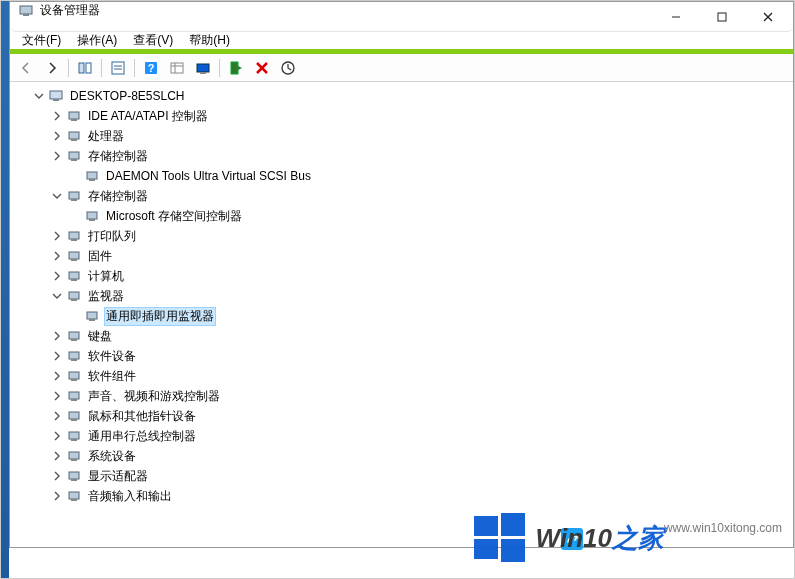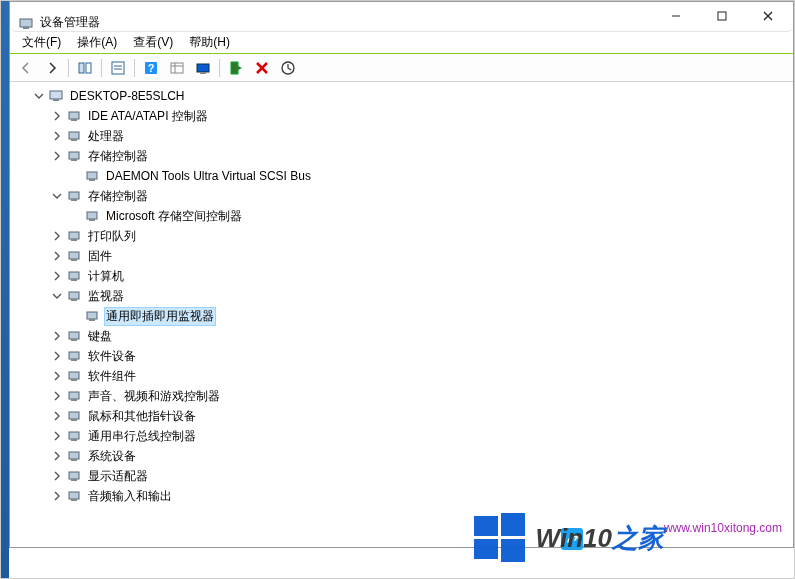"设备管理器" .titlebar { align-items: flex-end -> flex-start }
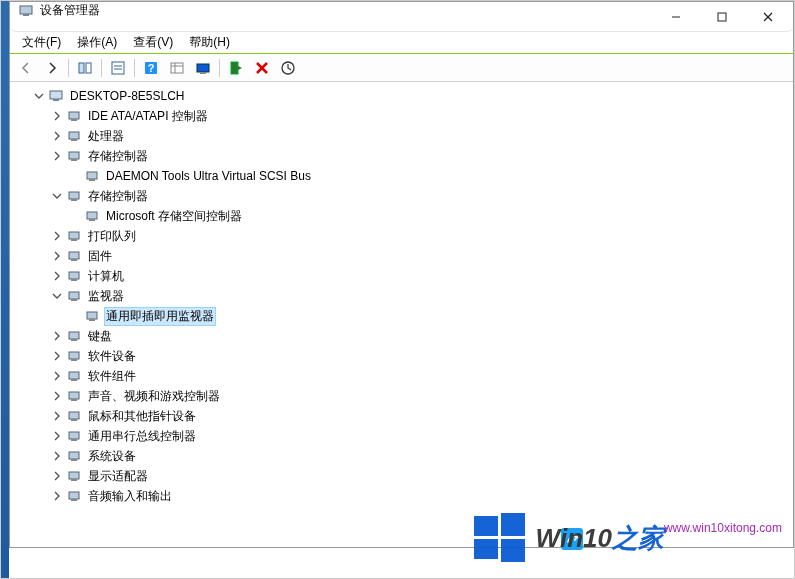"文件(F)" .menubar { border-bottom: 1px solid #84cc16 -> 5px solid #84cc16 }
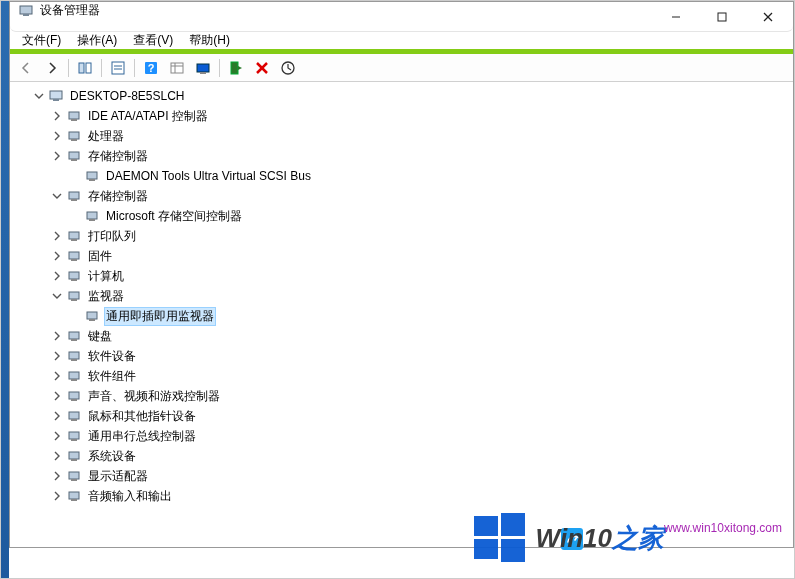"www.win10xitong.com" .watermark .wurl { color: #a21caf -> #737373 }
